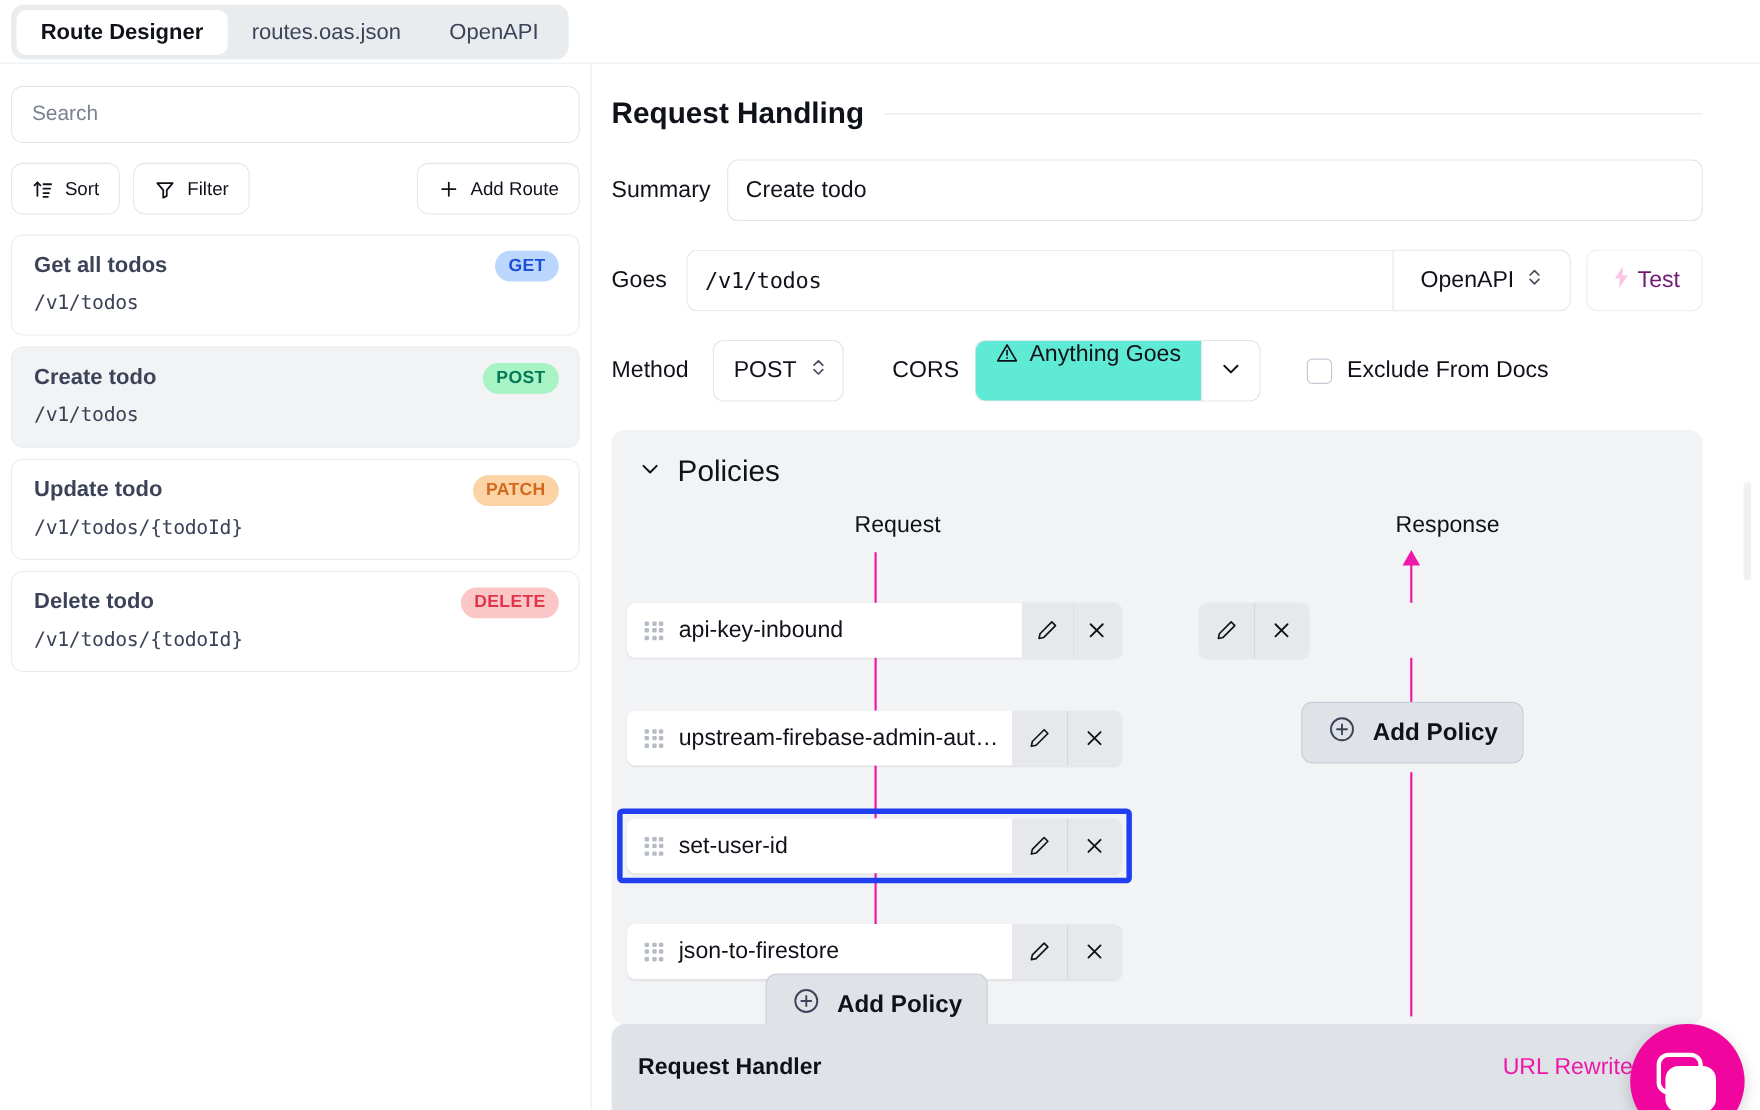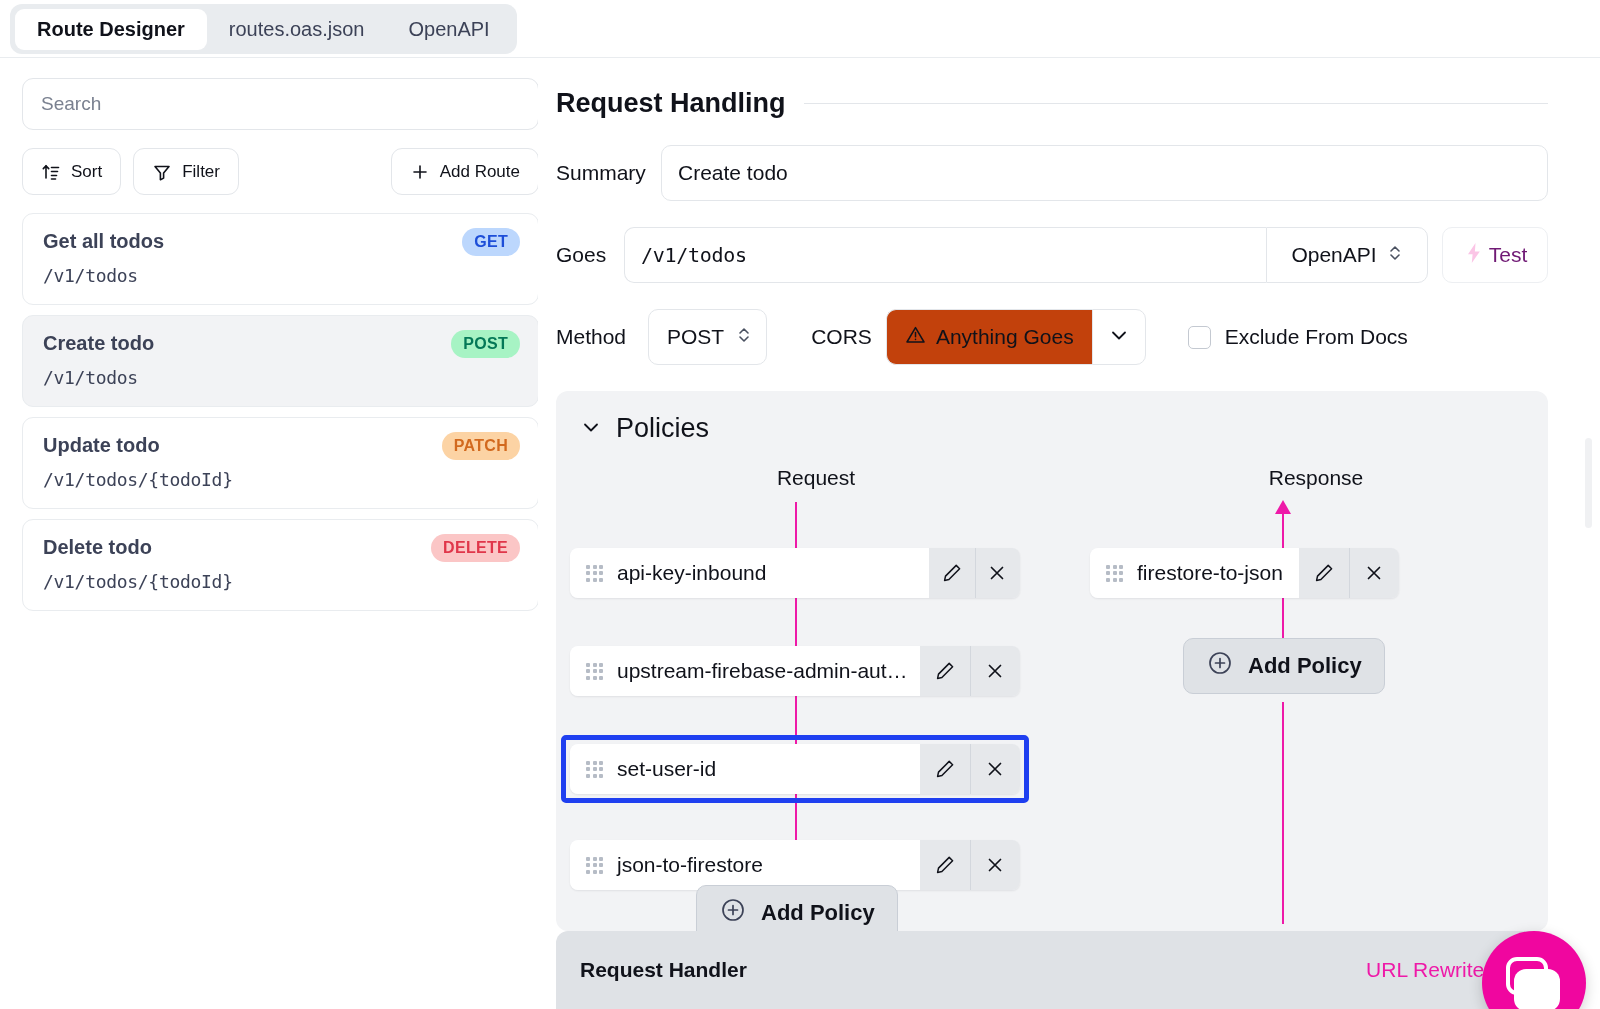"Search" .sidebar { margin-left: 12px -> none }
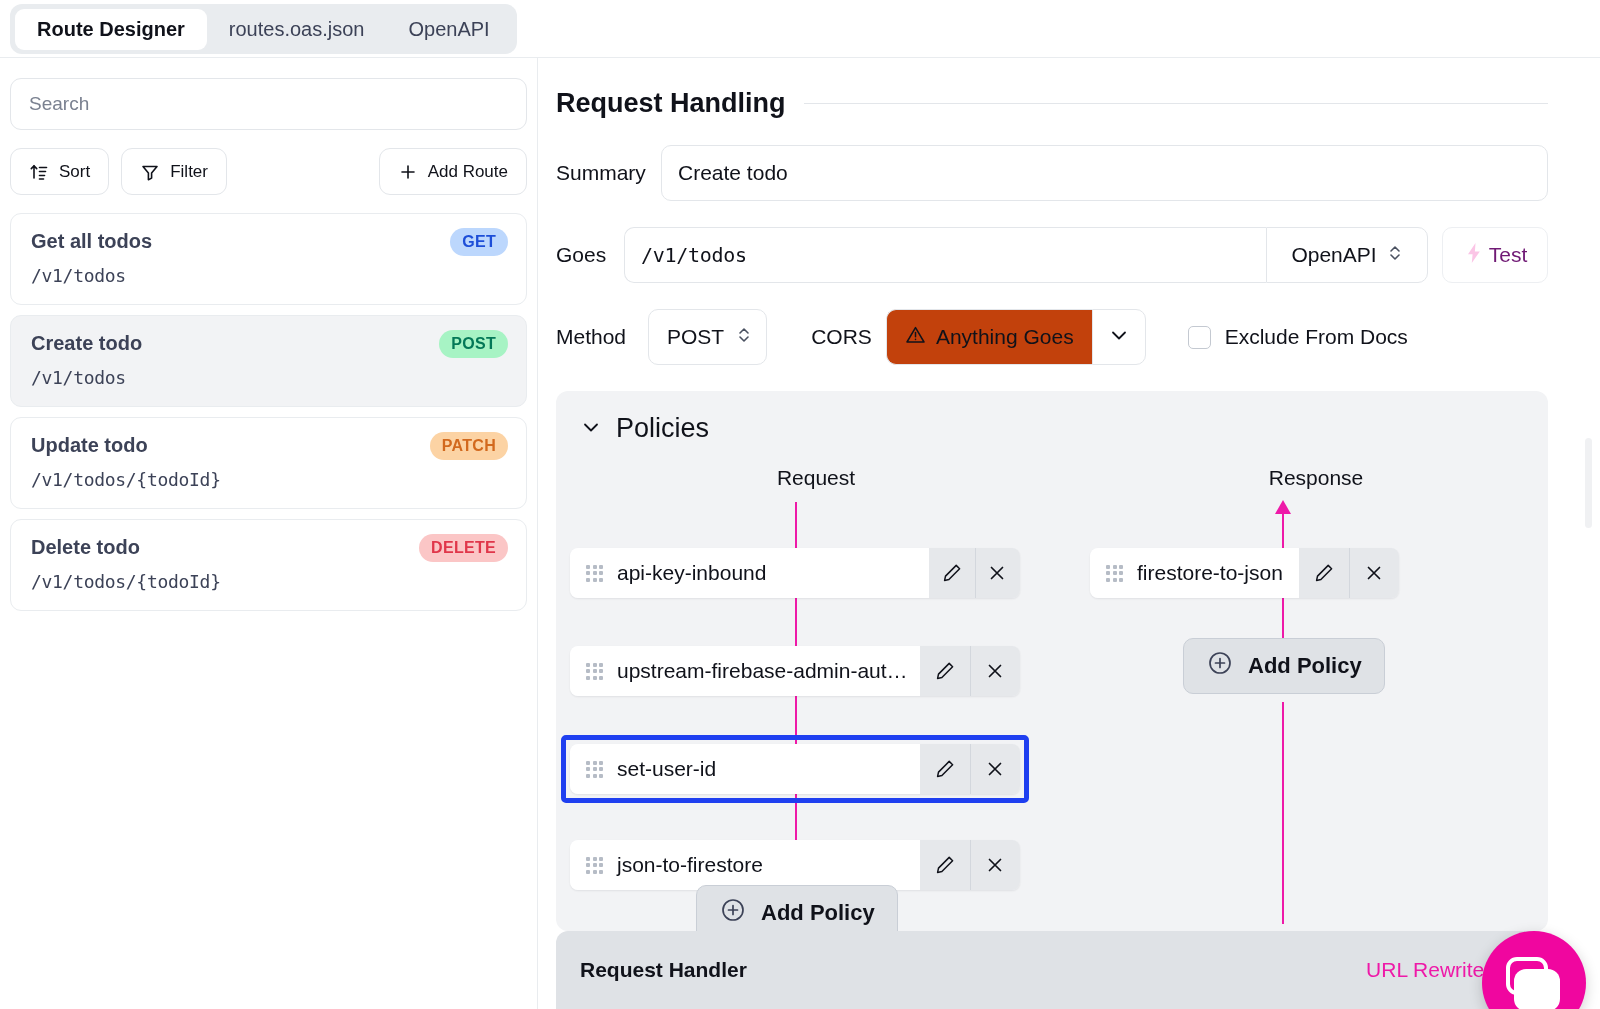"Anything Goes" .corsbox .cval { align-items: center -> none; background: #c2410c -> #5eead4 }
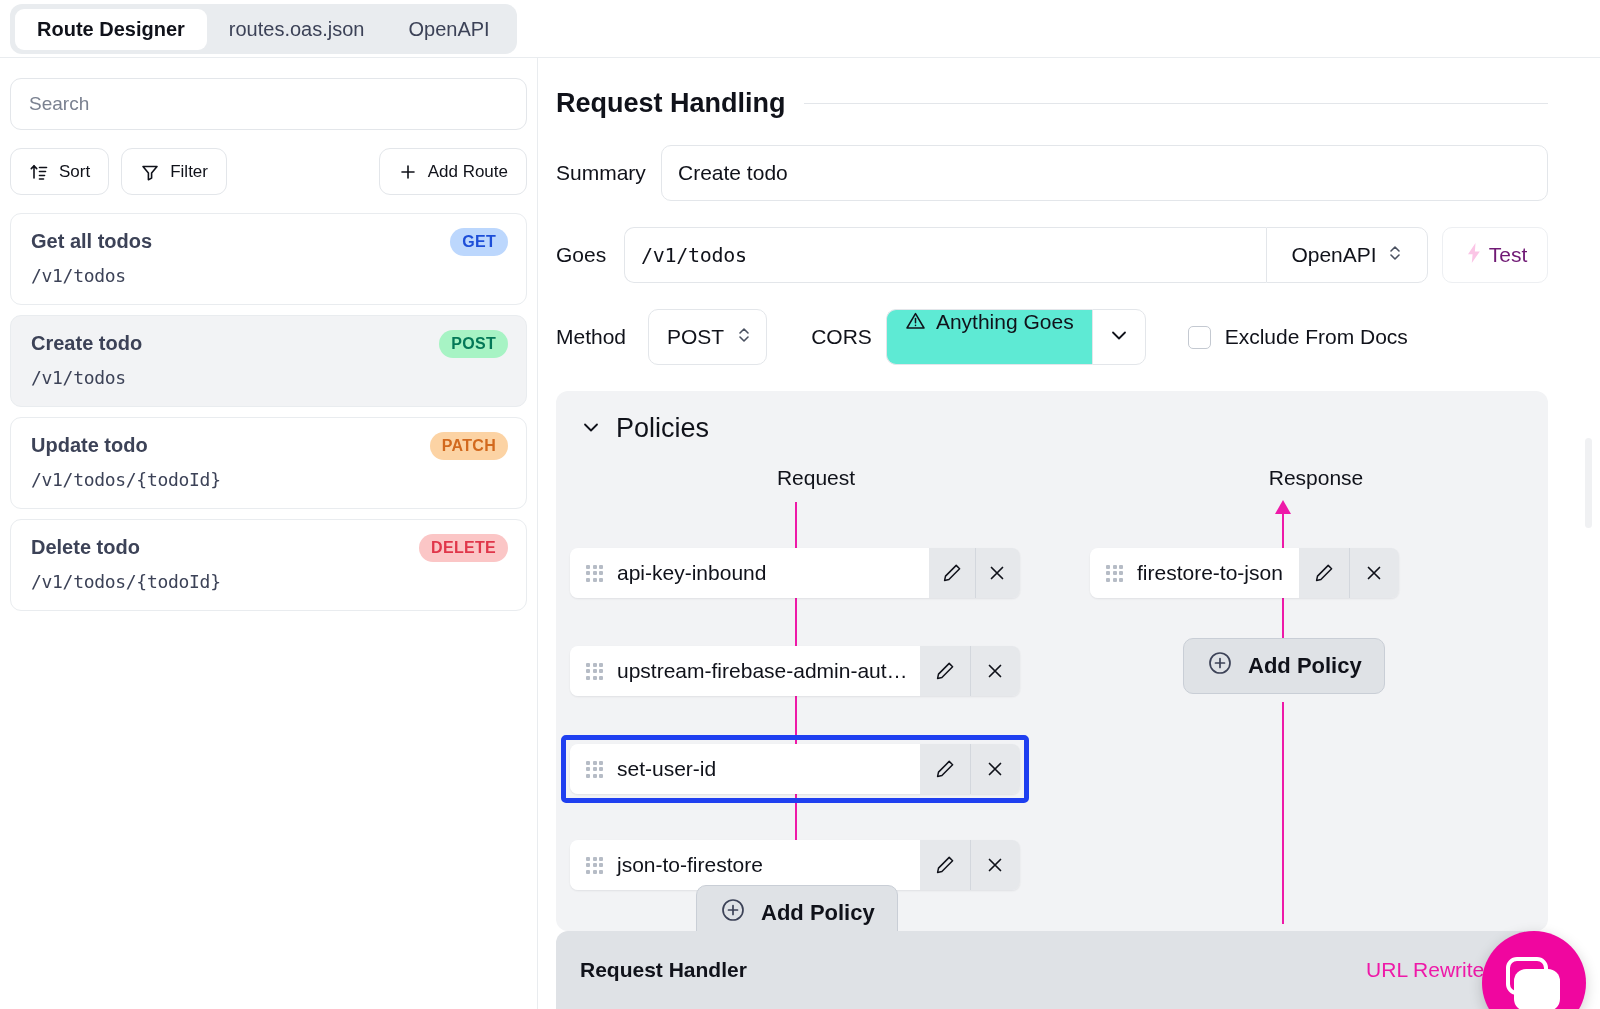"firestore-to-json" div.polname { html: <div> <span> <i></i> <i></i> <i></i> <i></i> <i></i> <i></i> <i></i> <i></i> <i></i> </span> <span>firestore-to-json</span> </div> -> none }
